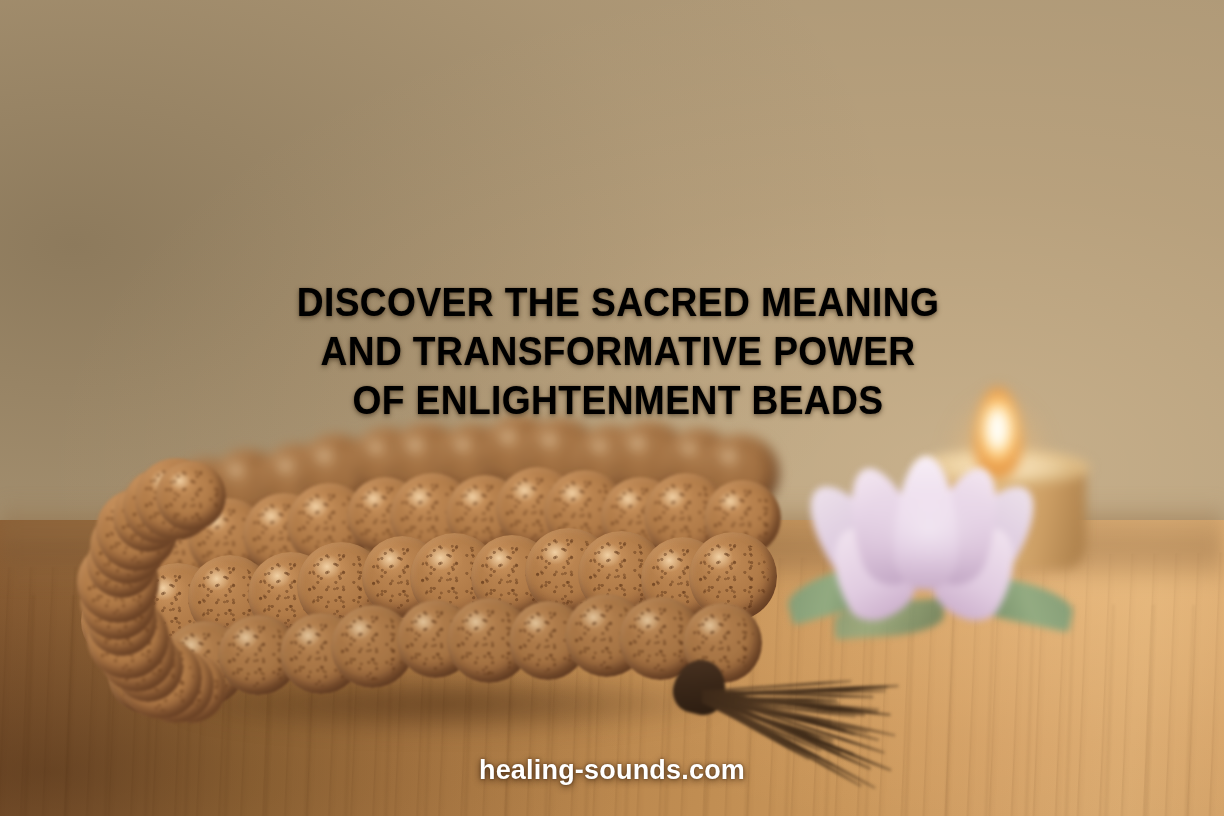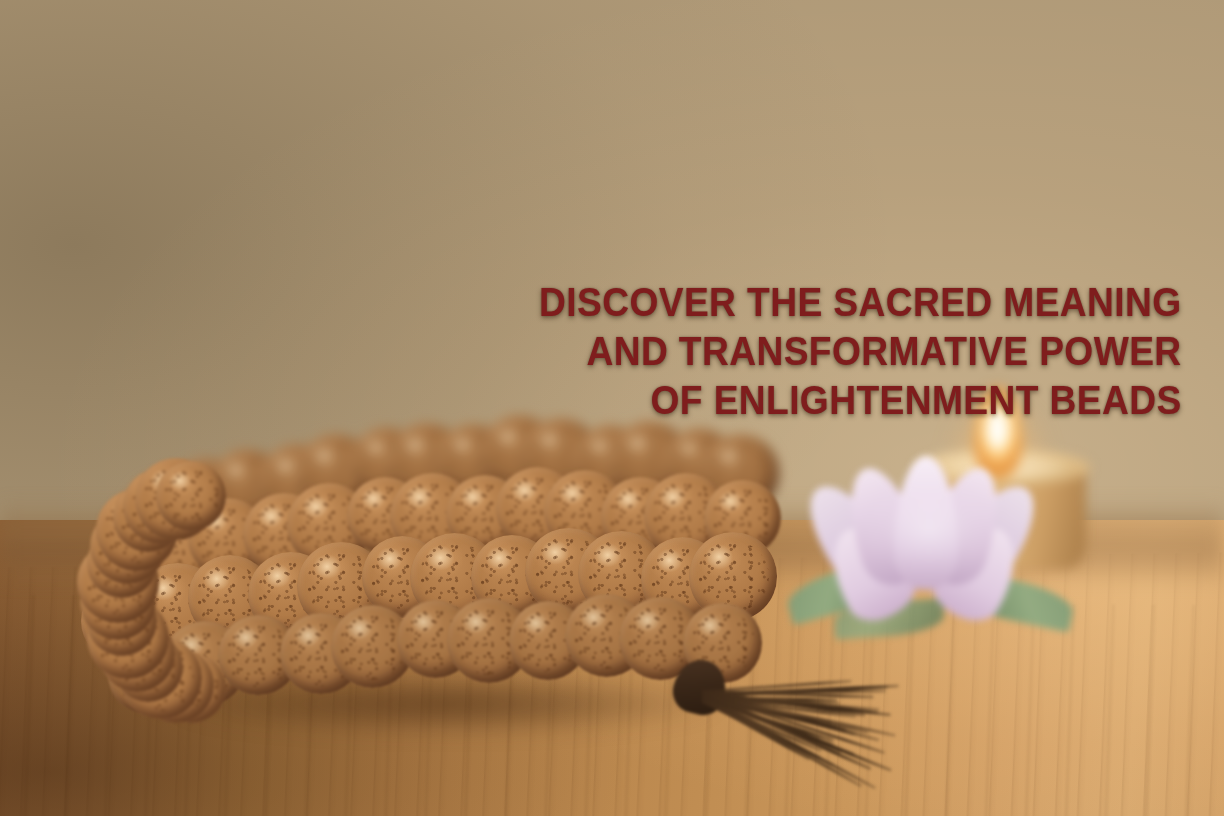"DISCOVER THE SACRED MEANING" .subtitle { color: #7f1d1d -> #000000; text-align: right -> center }
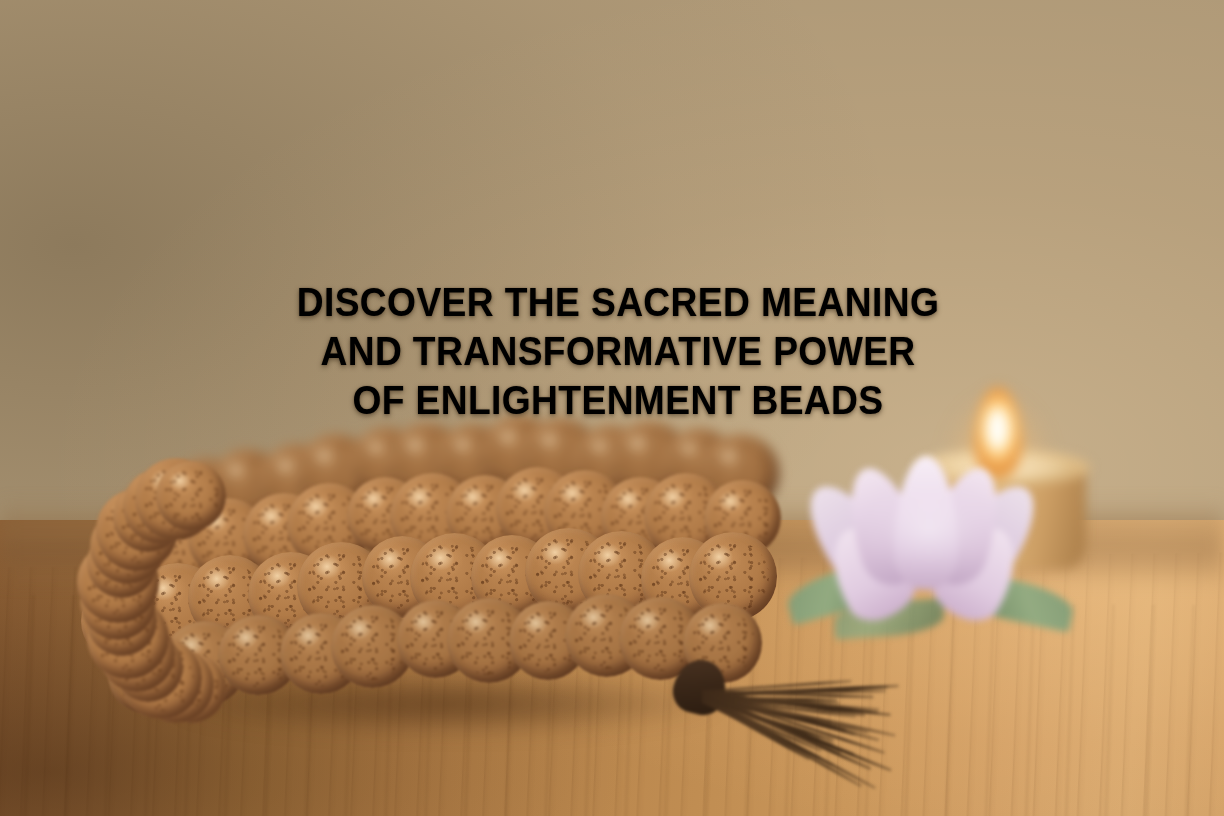"healing-sounds.com" div.footer { html: none -> <div>healing-sounds.com</div> }
